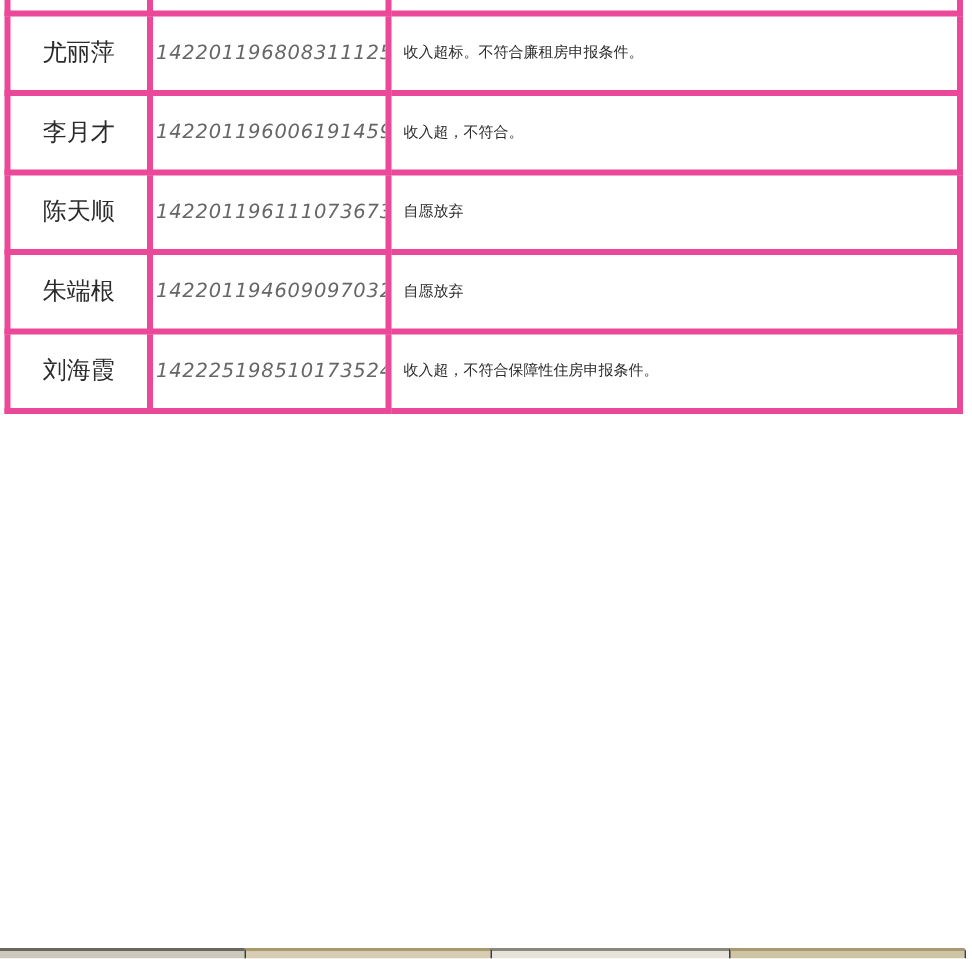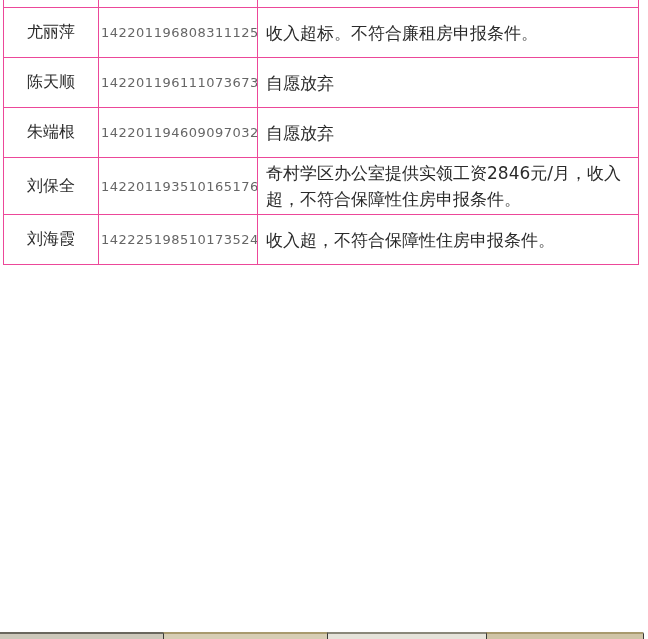"尤丽萍" table.doc-table td { border: 1px solid #ec4899 -> 4px solid #ec4899 }
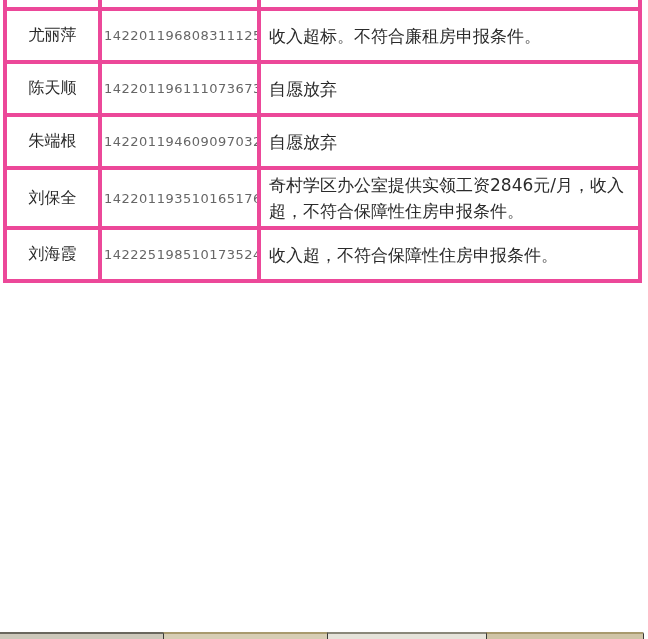"142201196808311125" td.id-cell { font-style: none -> italic }
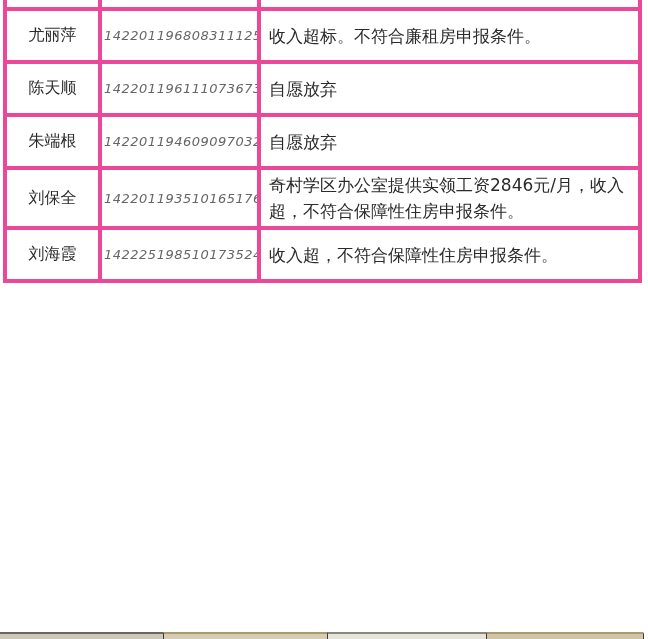"收入超标。不符合廉租房申报条件。" td.remark-cell { font-size: 17px -> 10px }
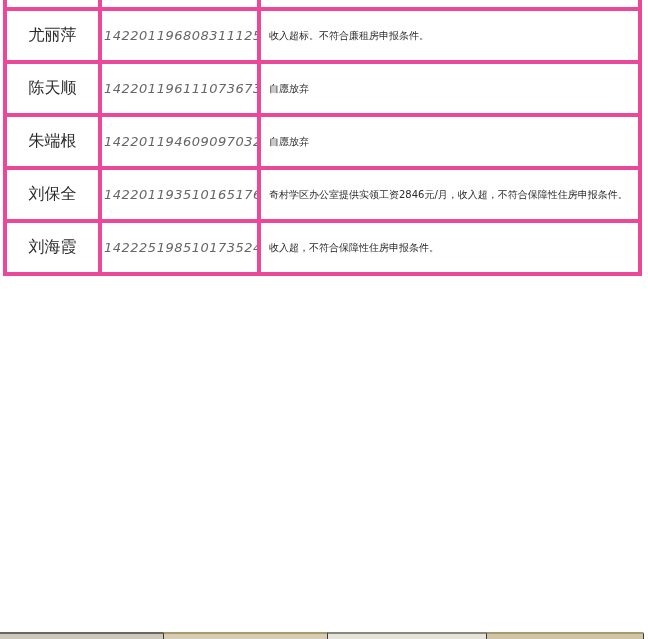"李月才" tr { html: none -> <tr> <td>李月才</td> <td>142201196006191459</td> <td>收入超，不符合。</td> </tr> }
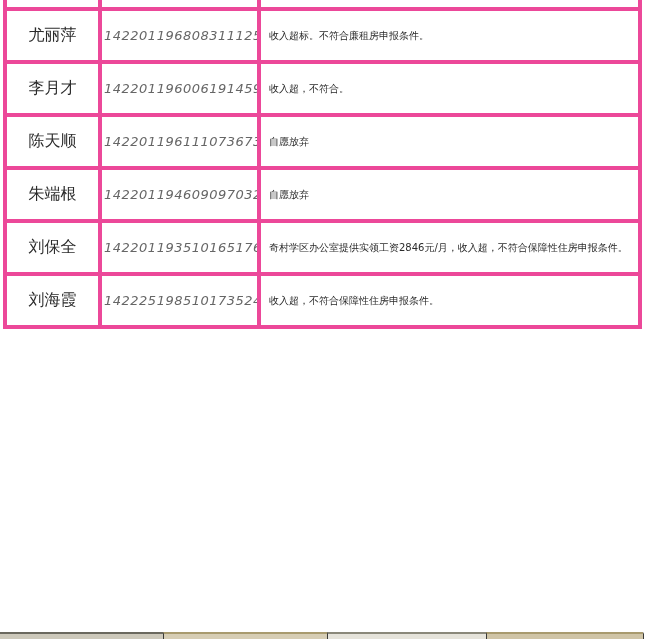"刘保全" tr { html: <tr> <td>刘保全</td> <td>142201193510165176</td> <td>奇村学区办公室提供实领工资2846元/月，收入超，不符合保障性住房申报条件。</td> </tr> -> none }
